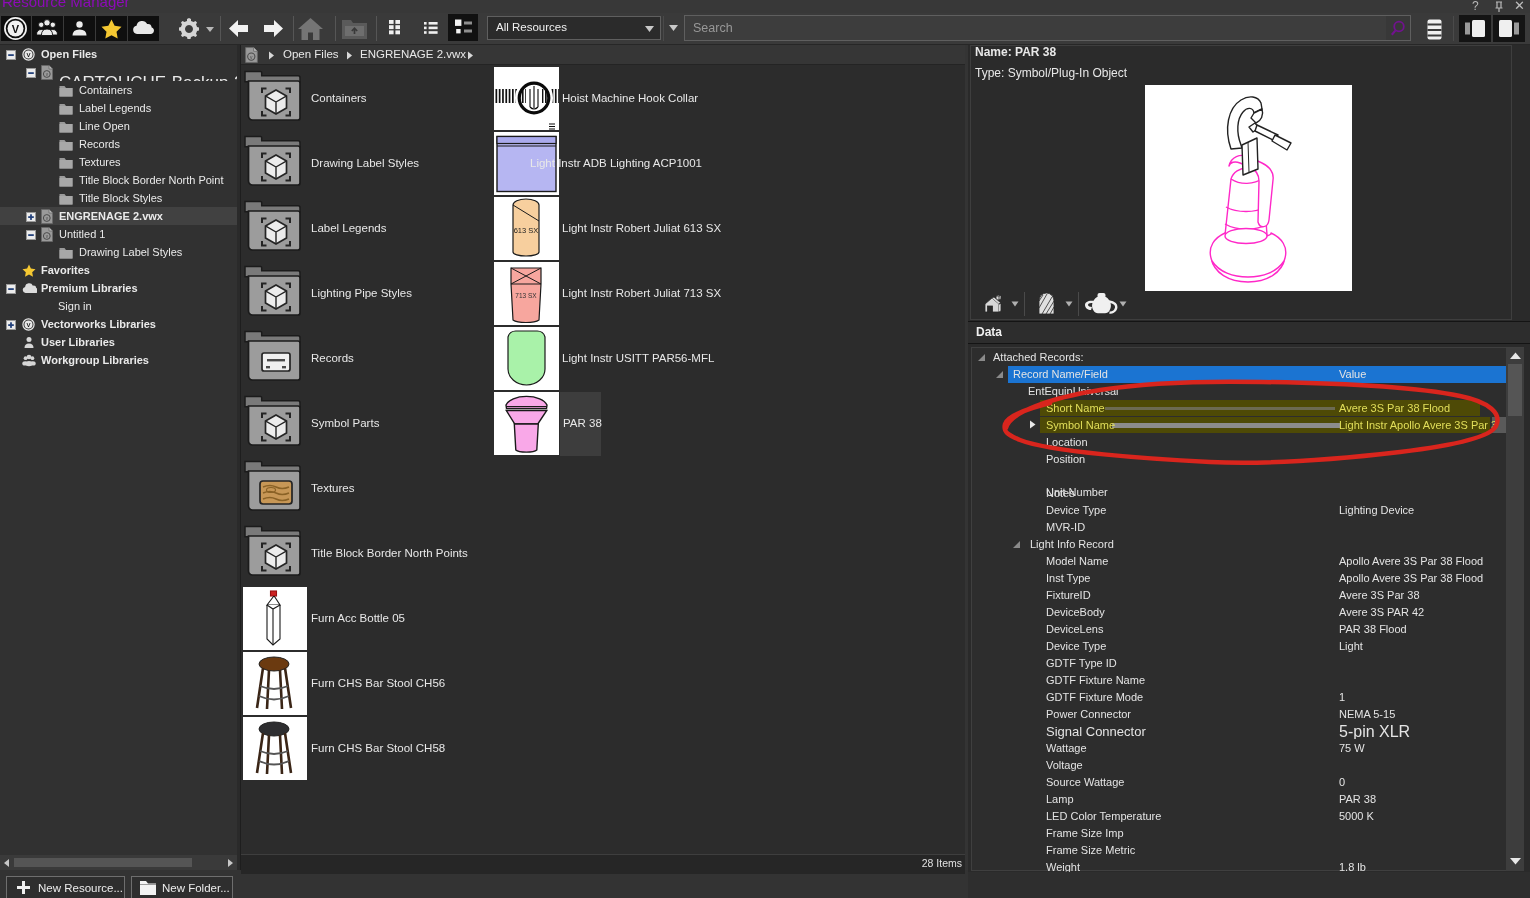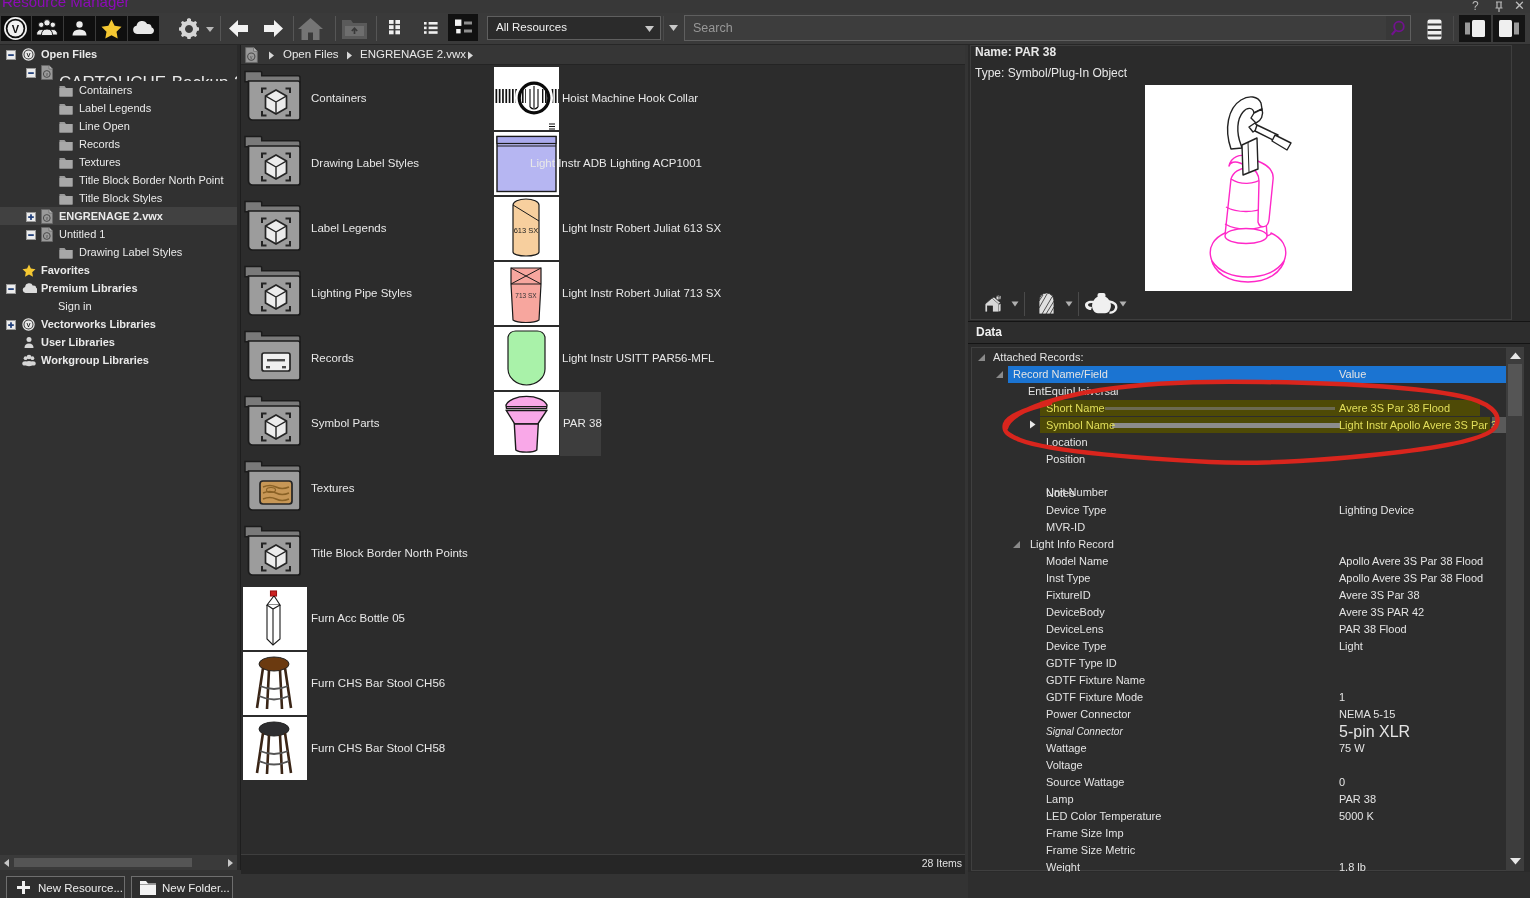"Signal Connector" div.abs { font-size: 10px -> 13px; font-style: italic -> none }
